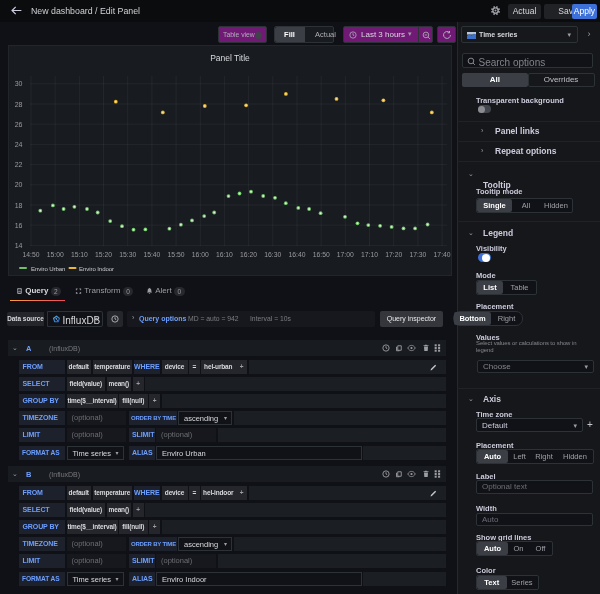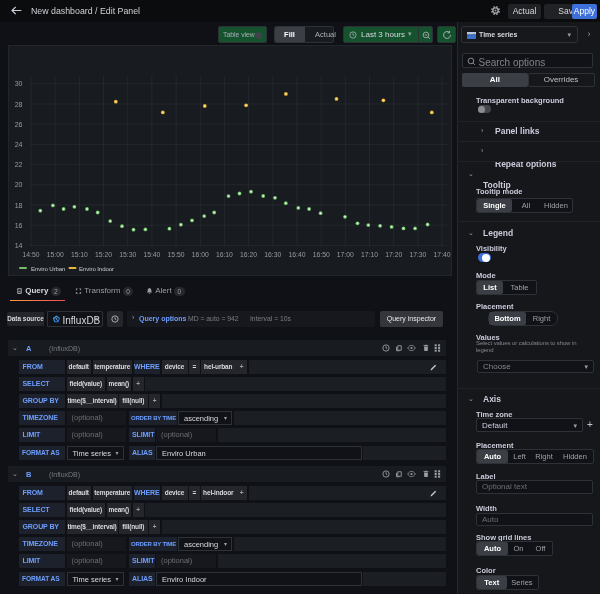"Last 3 hours" .tbox { background: #14532d -> #701a75 }
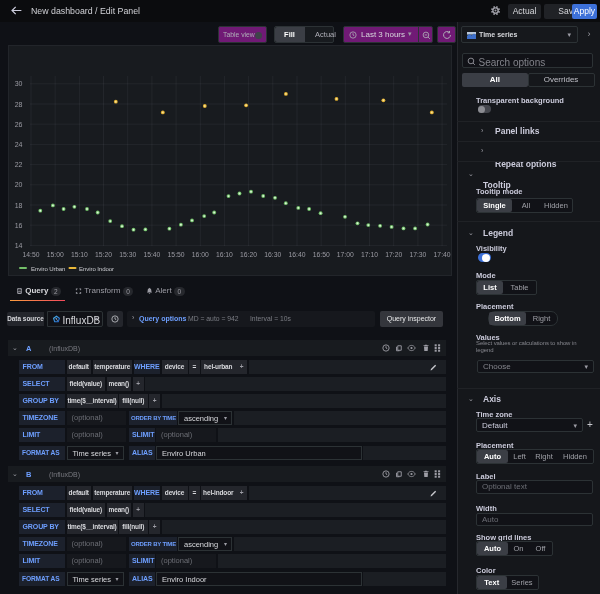"Panel Title" div.abs { html: none -> <div>Panel Title</div> }
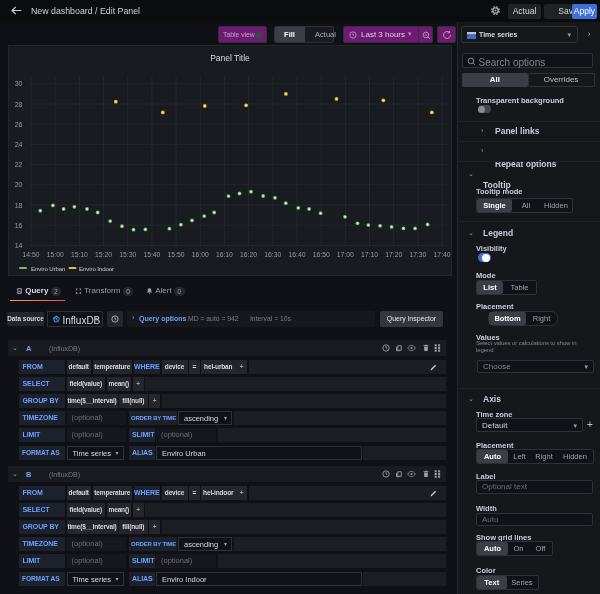"Repeat options" div.sechdr { margin-top: 13px -> none }
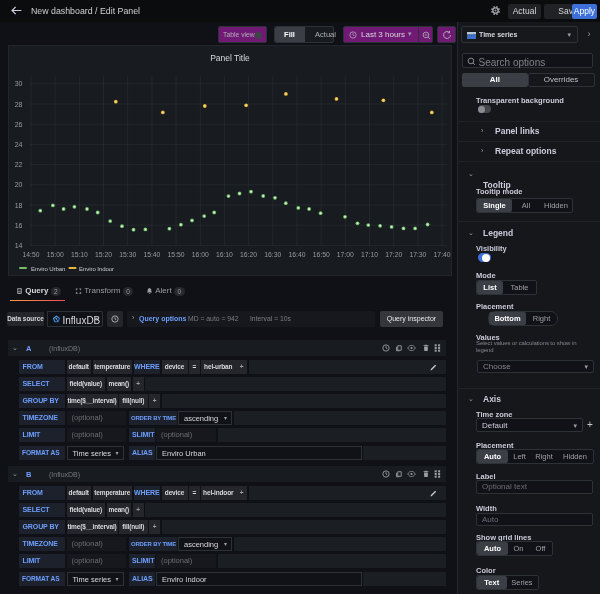"Bottom" div.sbtngrp { left: 488px -> 453px }
